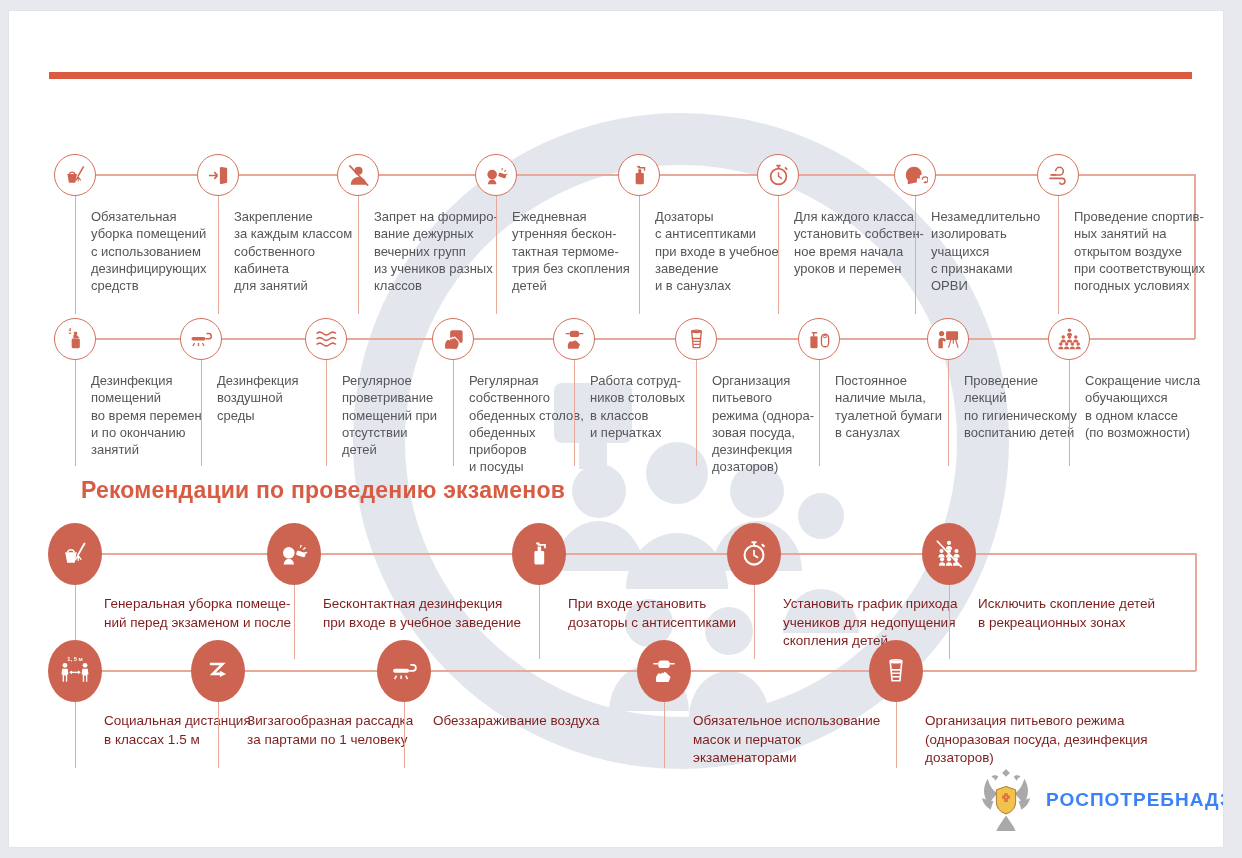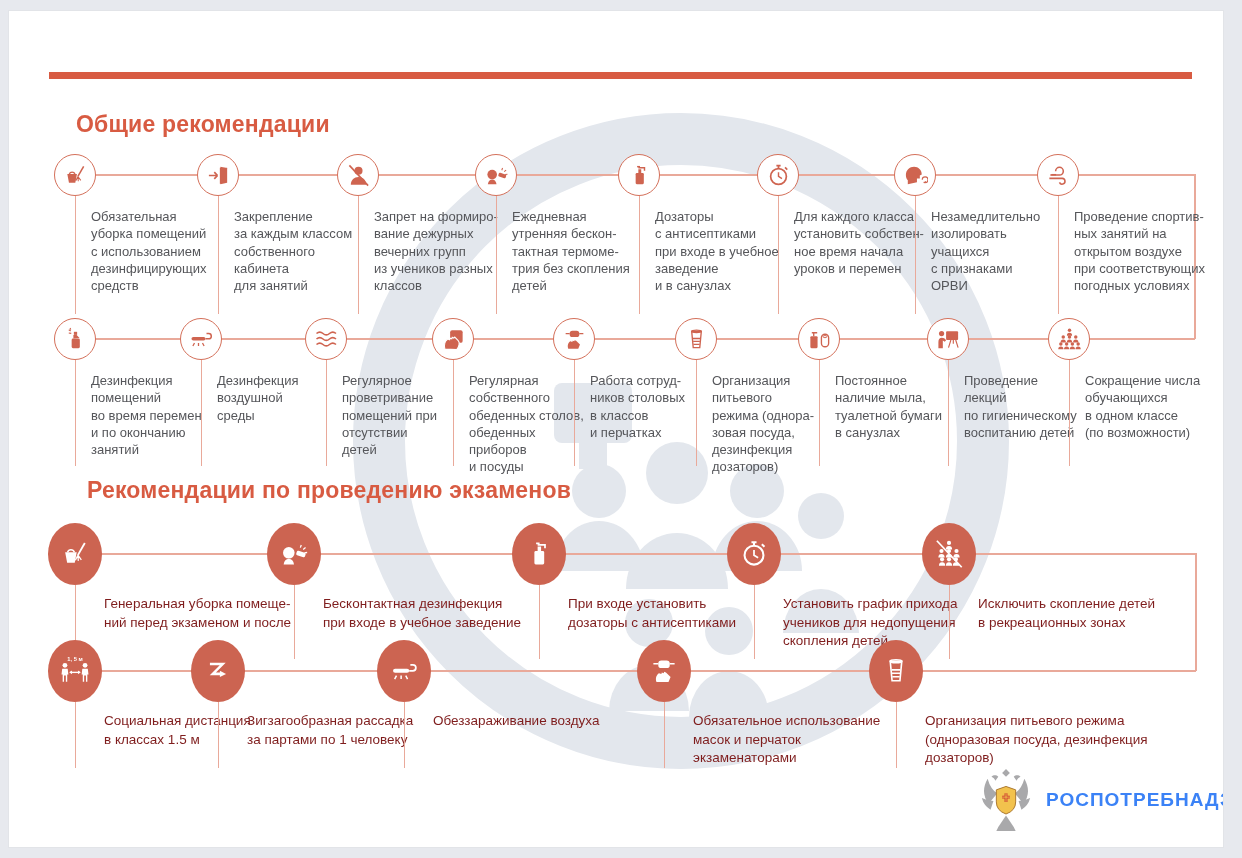"Общие рекомендации" h2.sec-h { html: <h2>Общие рекомендации</h2> -> none }
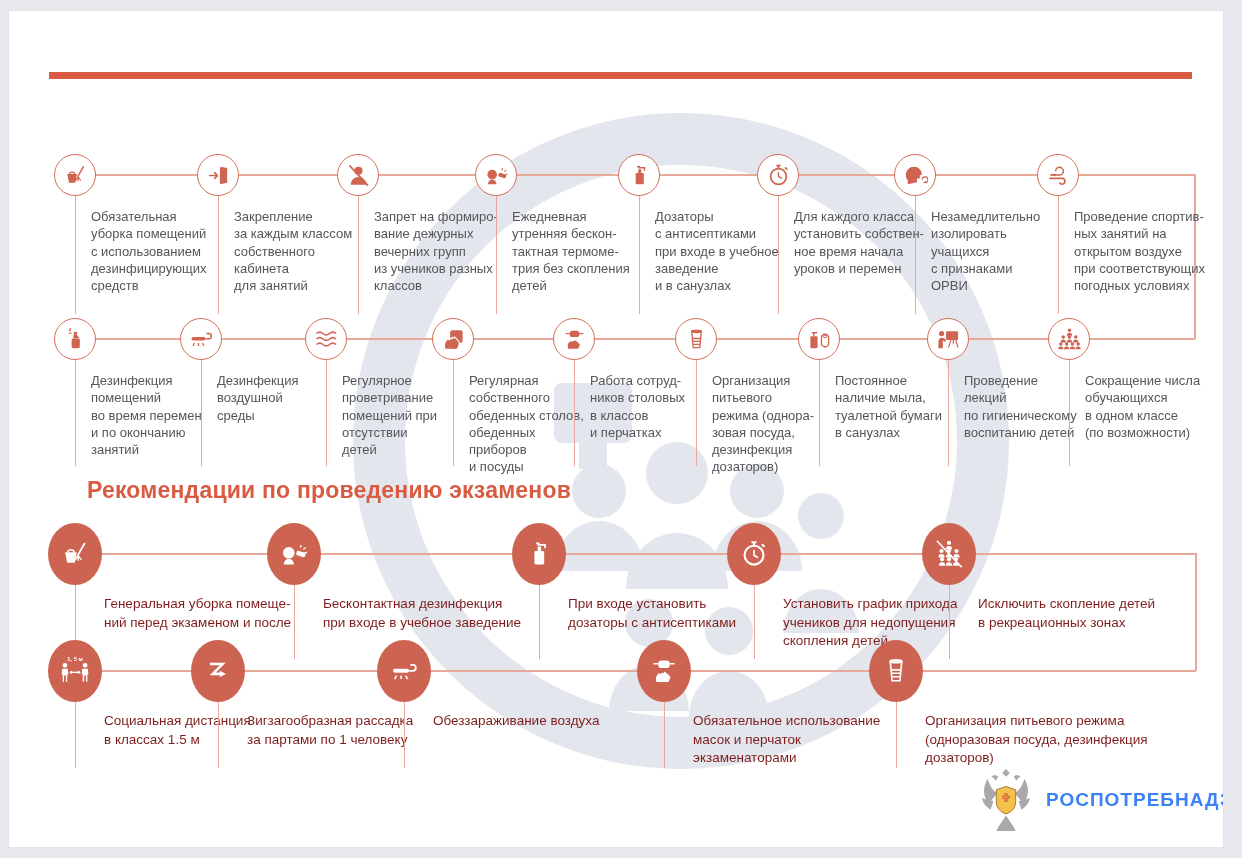"Рекомендации по проведению экзаменов" h2.sec-h { left: 78px -> 72px }
